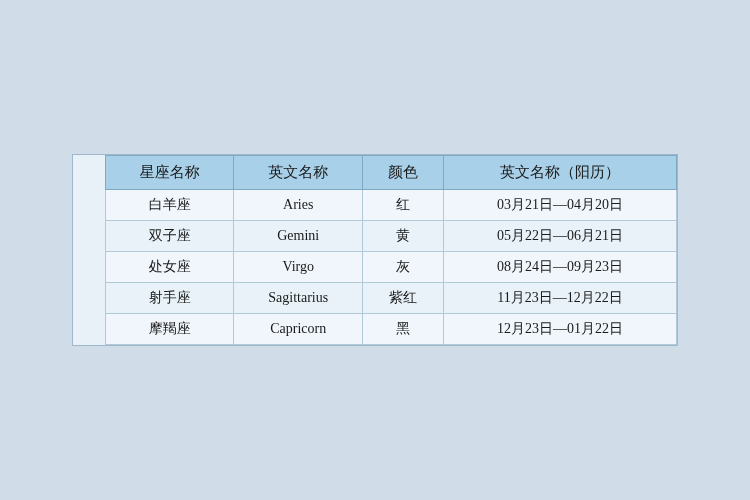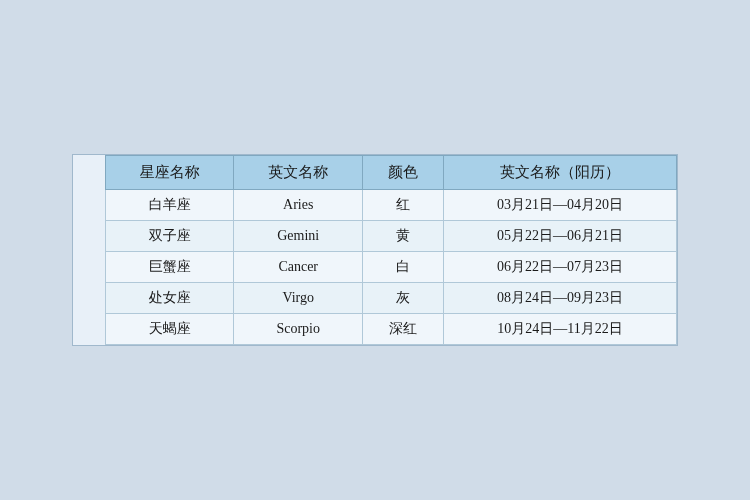"巨蟹座" tr { html: <tr> <td>巨蟹座</td> <td>Cancer</td> <td>白</td> <td>06月22日—07月23日</td> </tr> -> none }
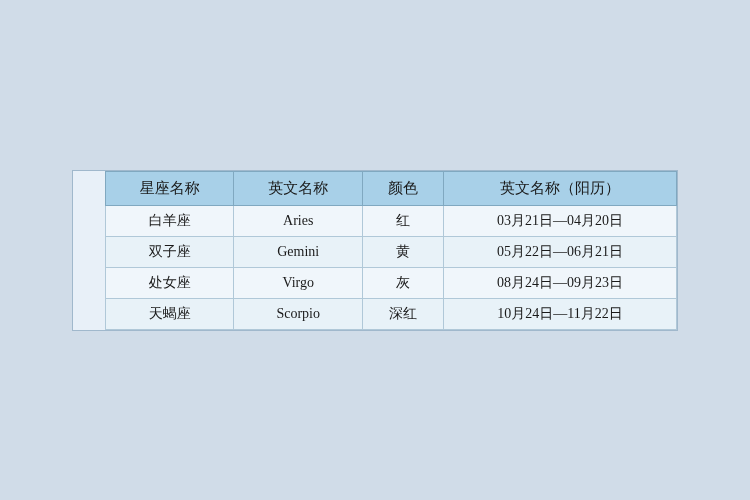"天蝎座" tr { html: <tr> <td>天蝎座</td> <td>Scorpio</td> <td>深红</td> <td>10月24日—11月22日</td> </tr> -> none }
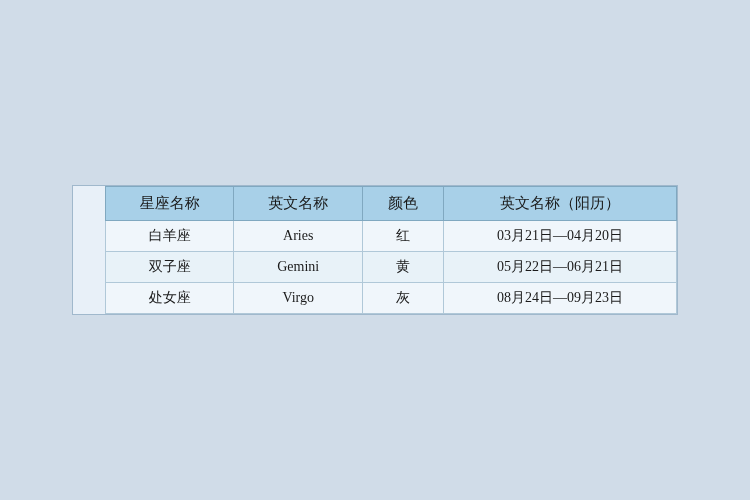"射手座" tr { html: none -> <tr> <td>射手座</td> <td>Sagittarius</td> <td>紫红</td> <td>11月23日—12月22日</td> </tr> }
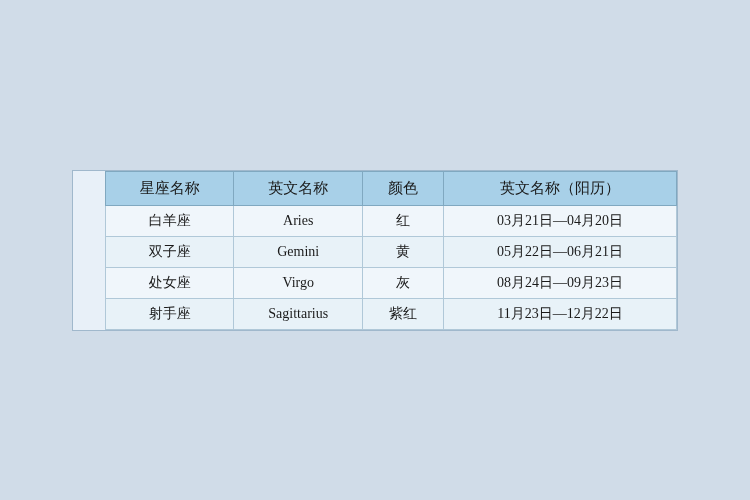"摩羯座" tr { html: none -> <tr> <td>摩羯座</td> <td>Capricorn</td> <td>黑</td> <td>12月23日—01月22日</td> </tr> }
